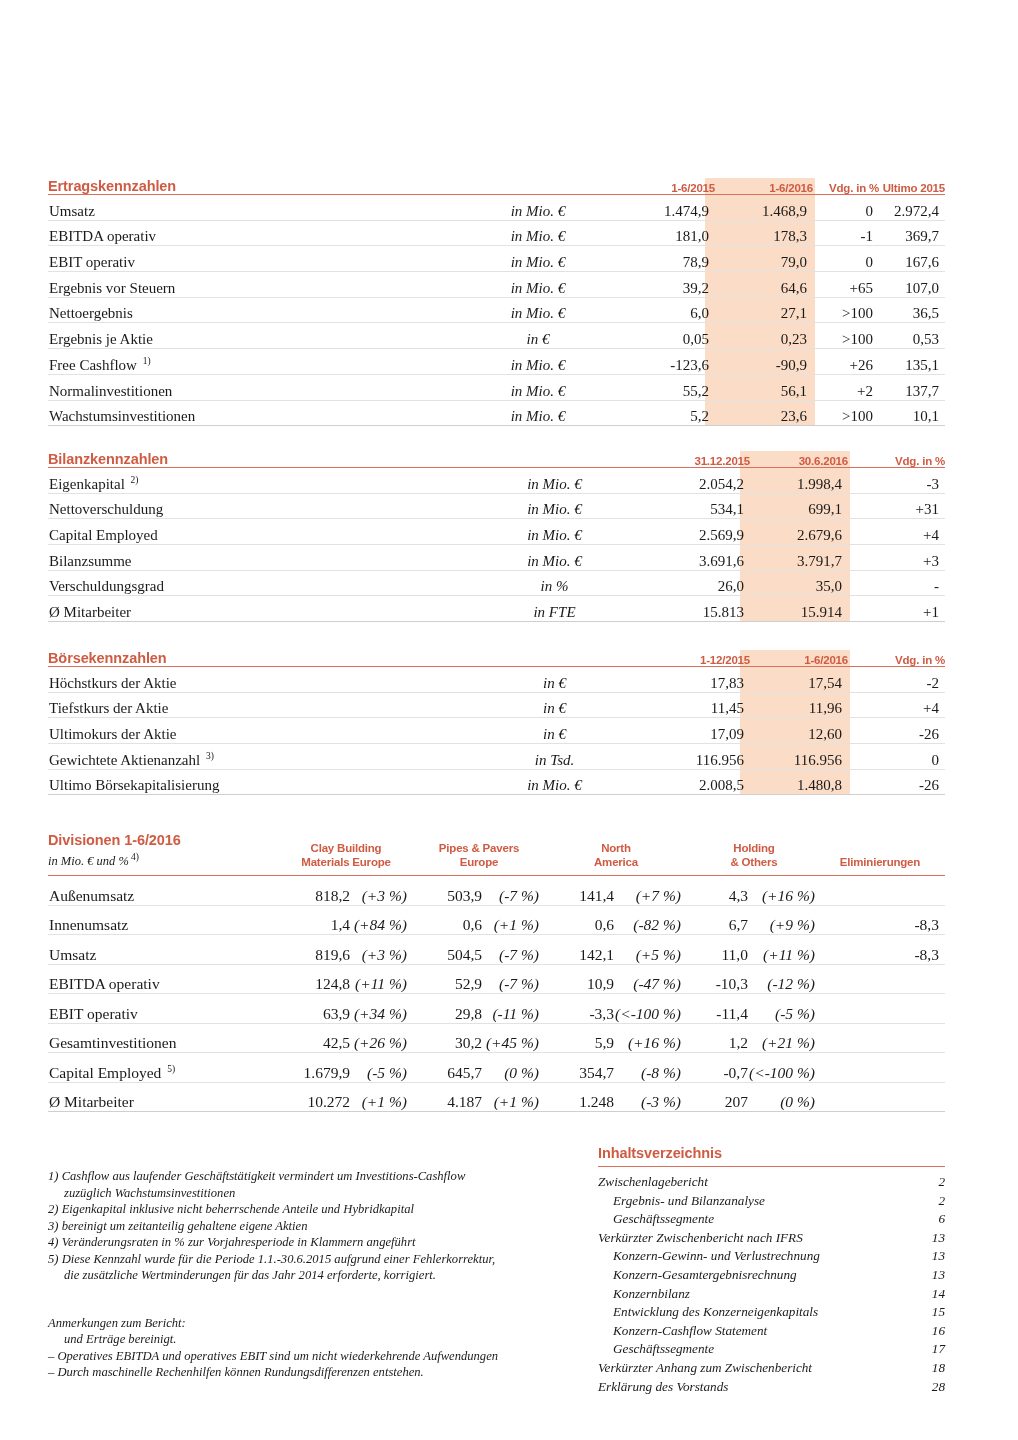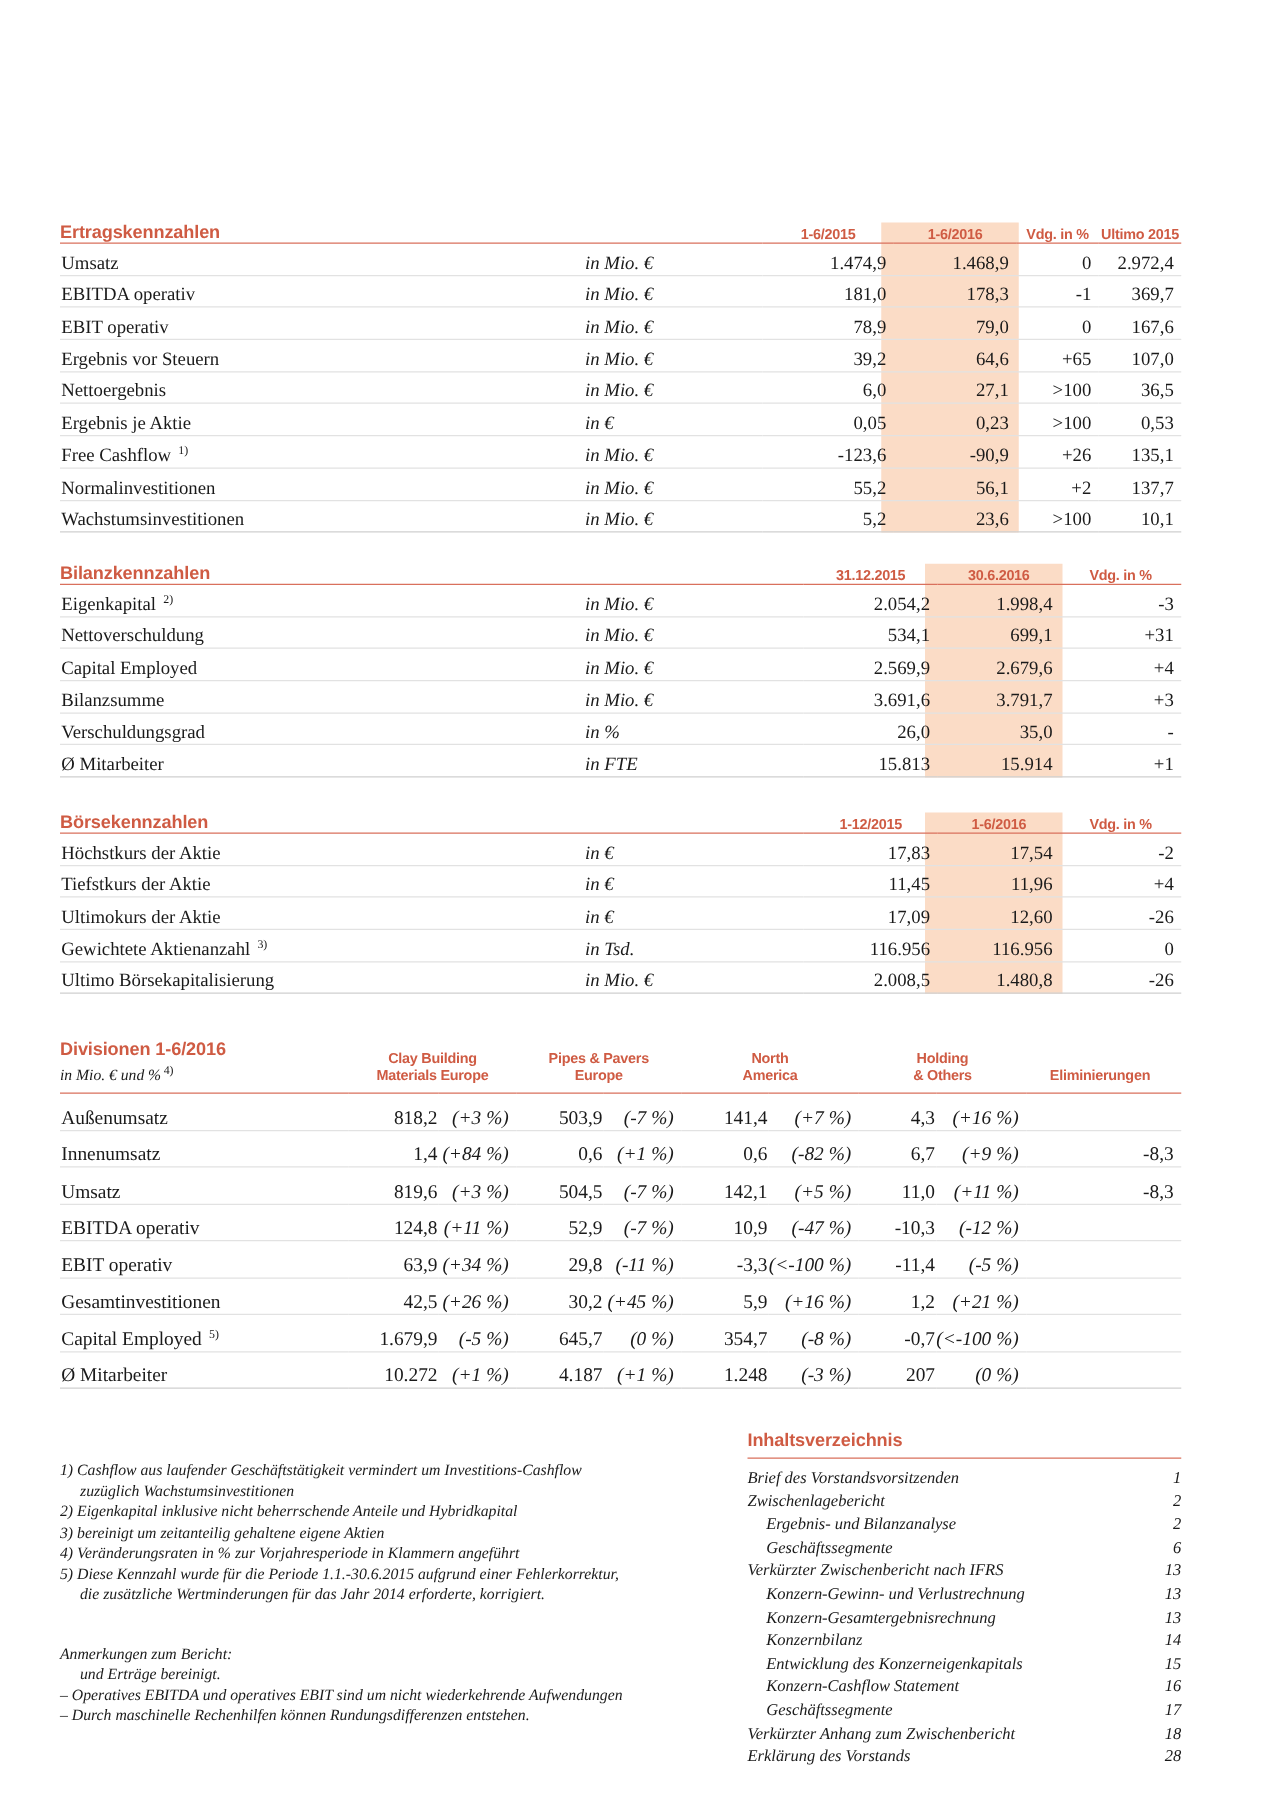"1-6/2015" .hdr-col { text-align: center -> right }
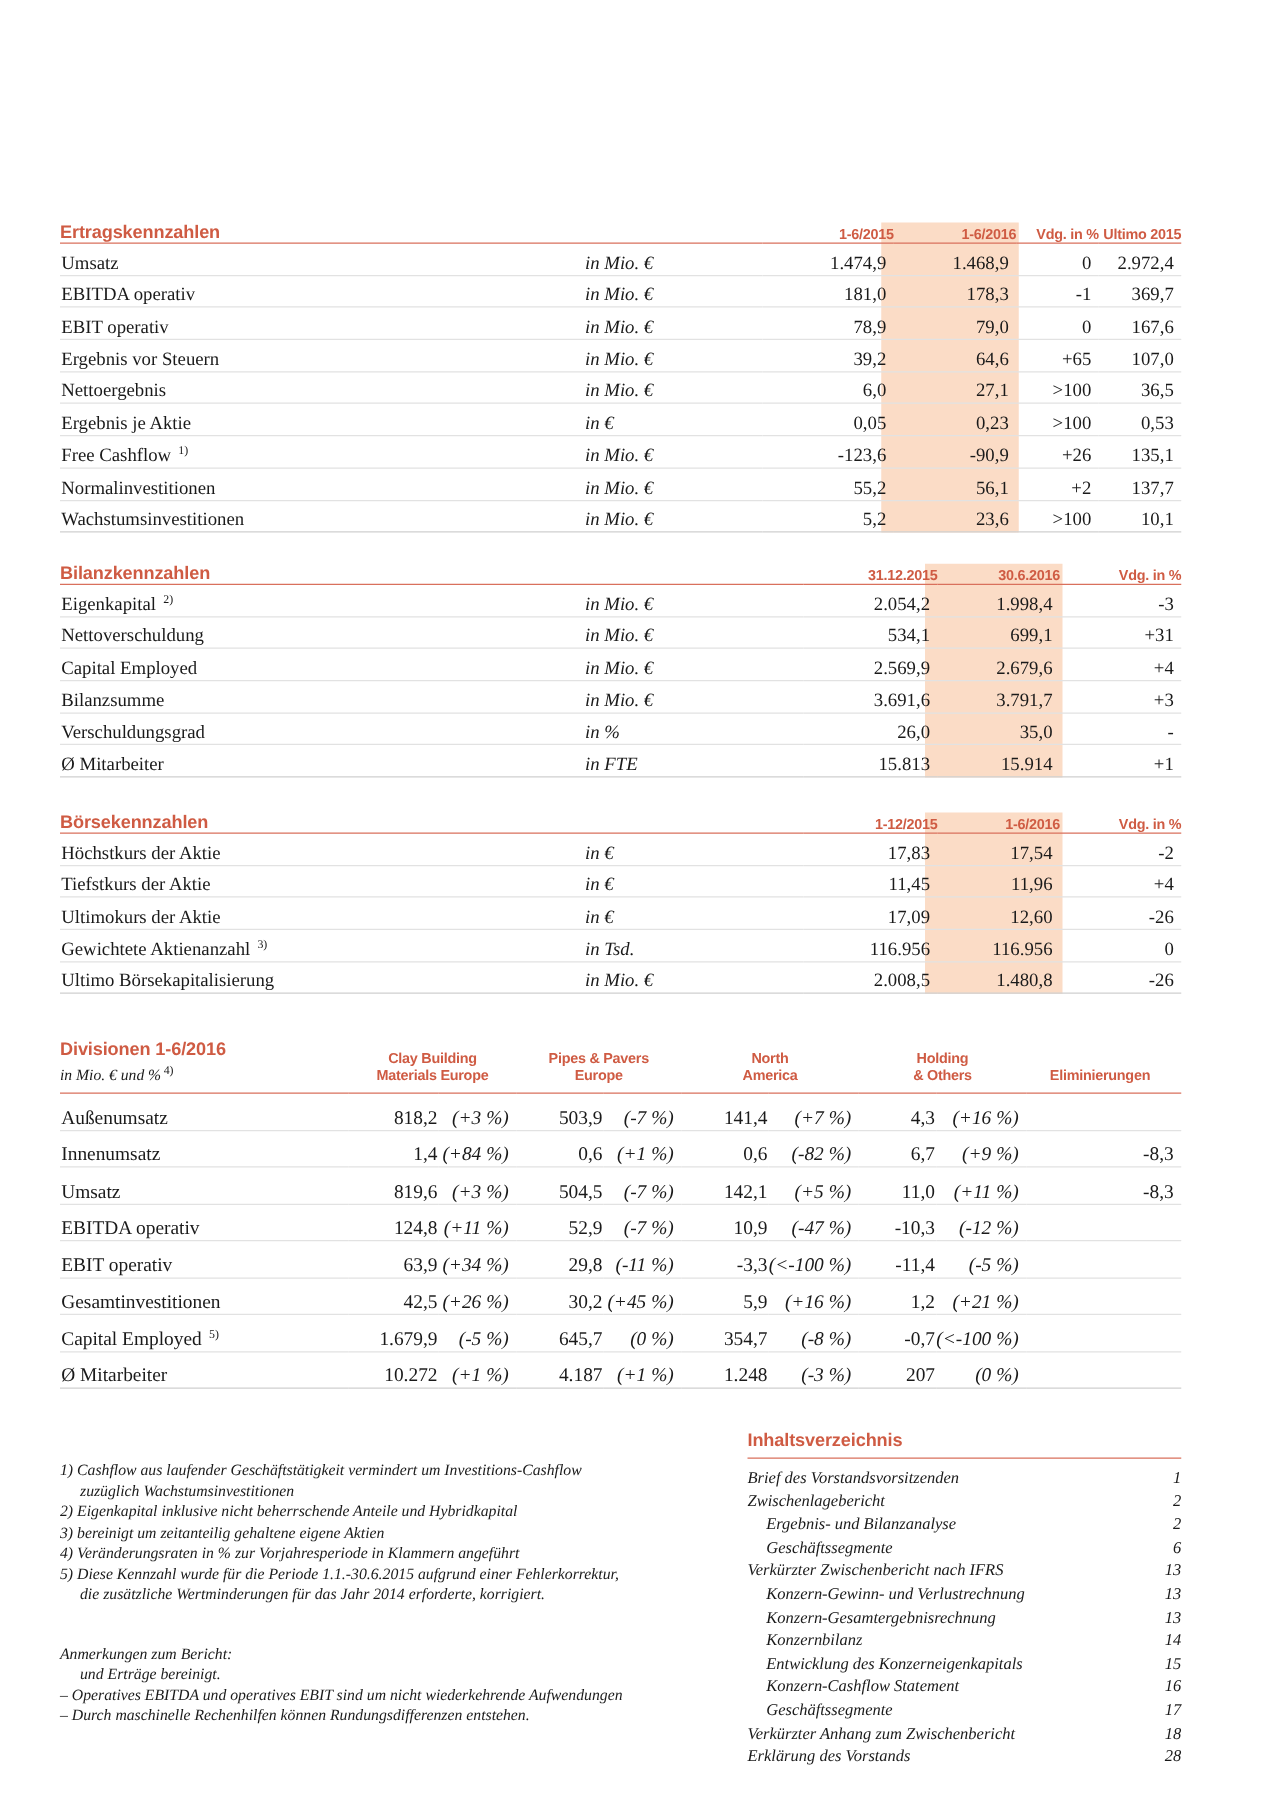"in Mio. €" td.unit { text-align: left -> center }
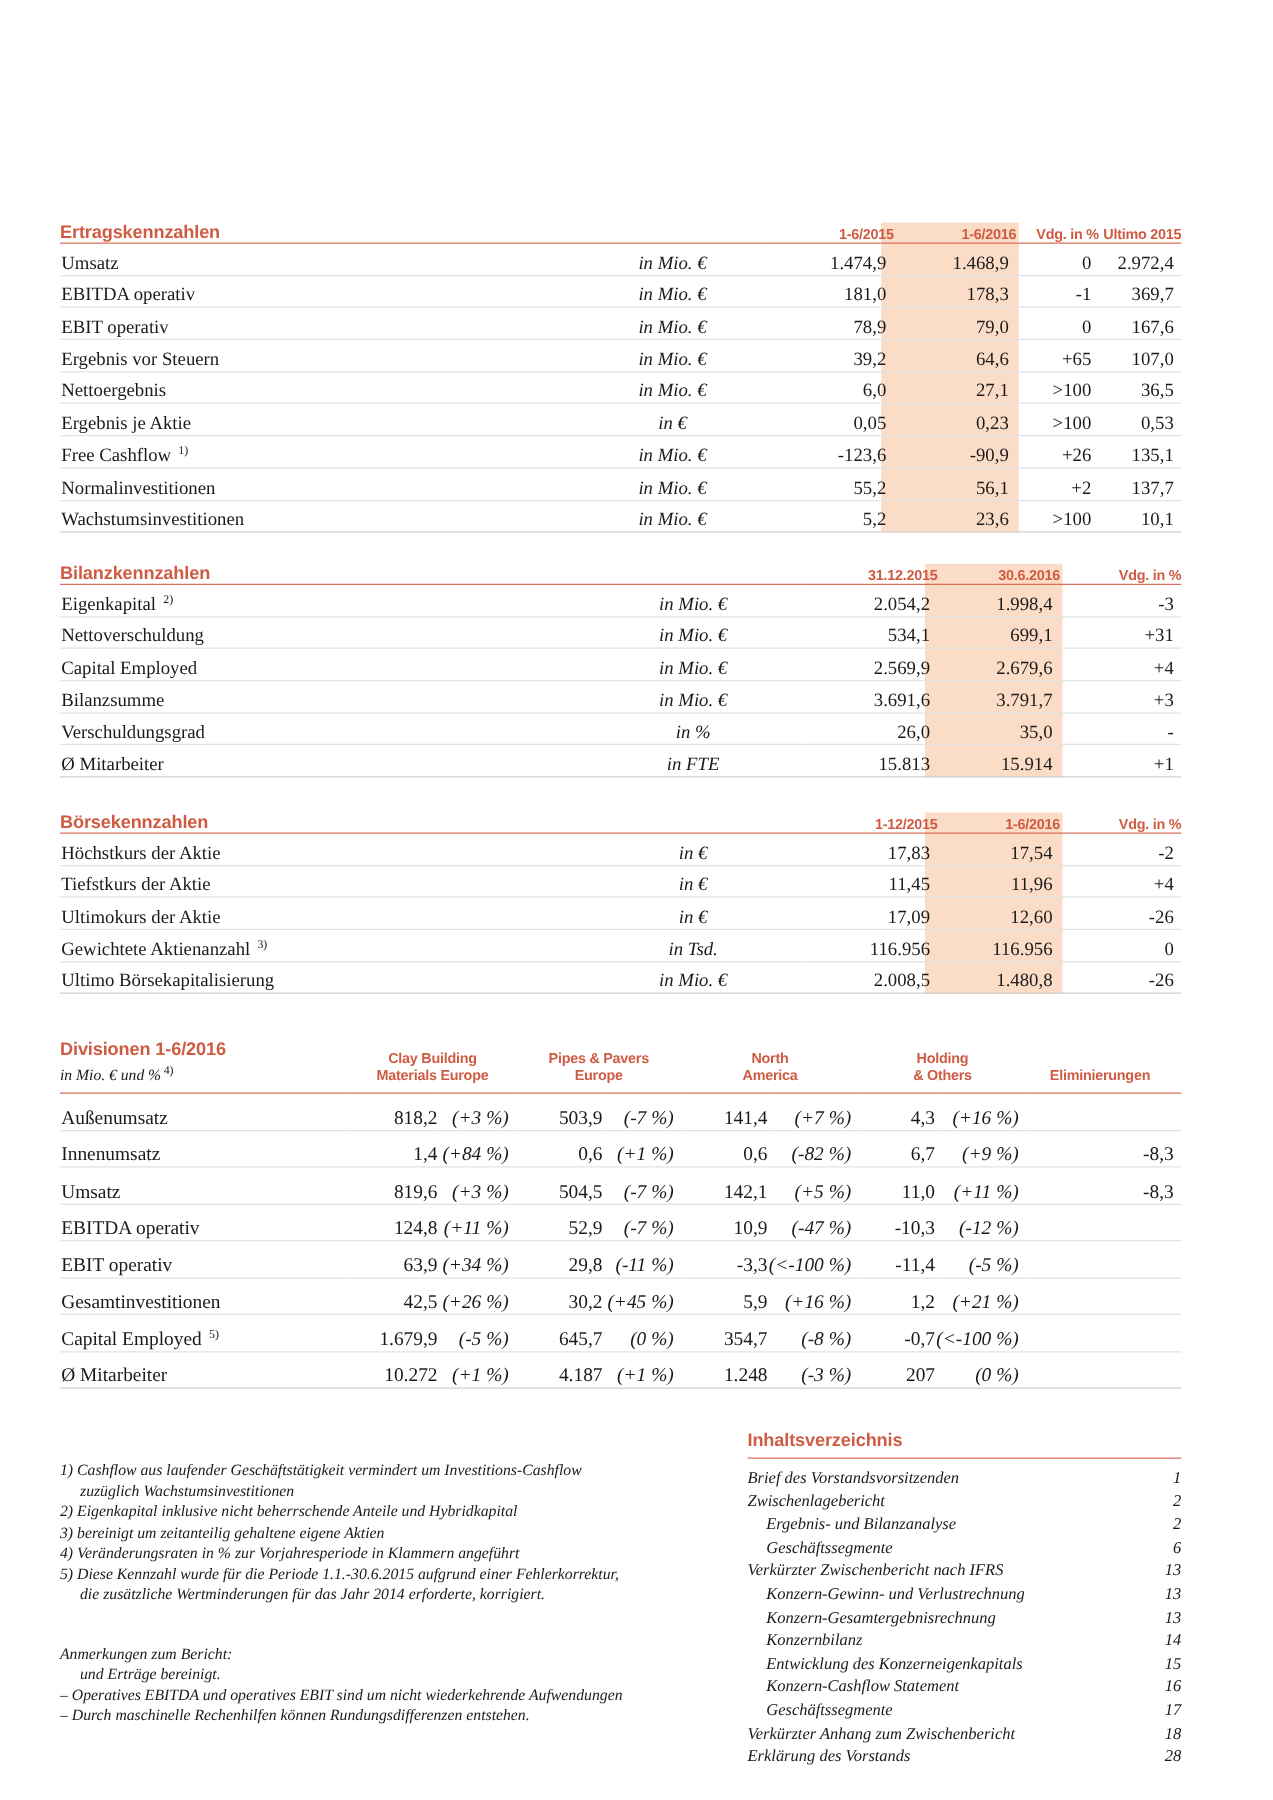"Brief des Vorstandsvorsitzenden" div.toc-row { html: <div> <span>Brief des Vorstandsvorsitzenden</span> <span>1</span> </div> -> none }
